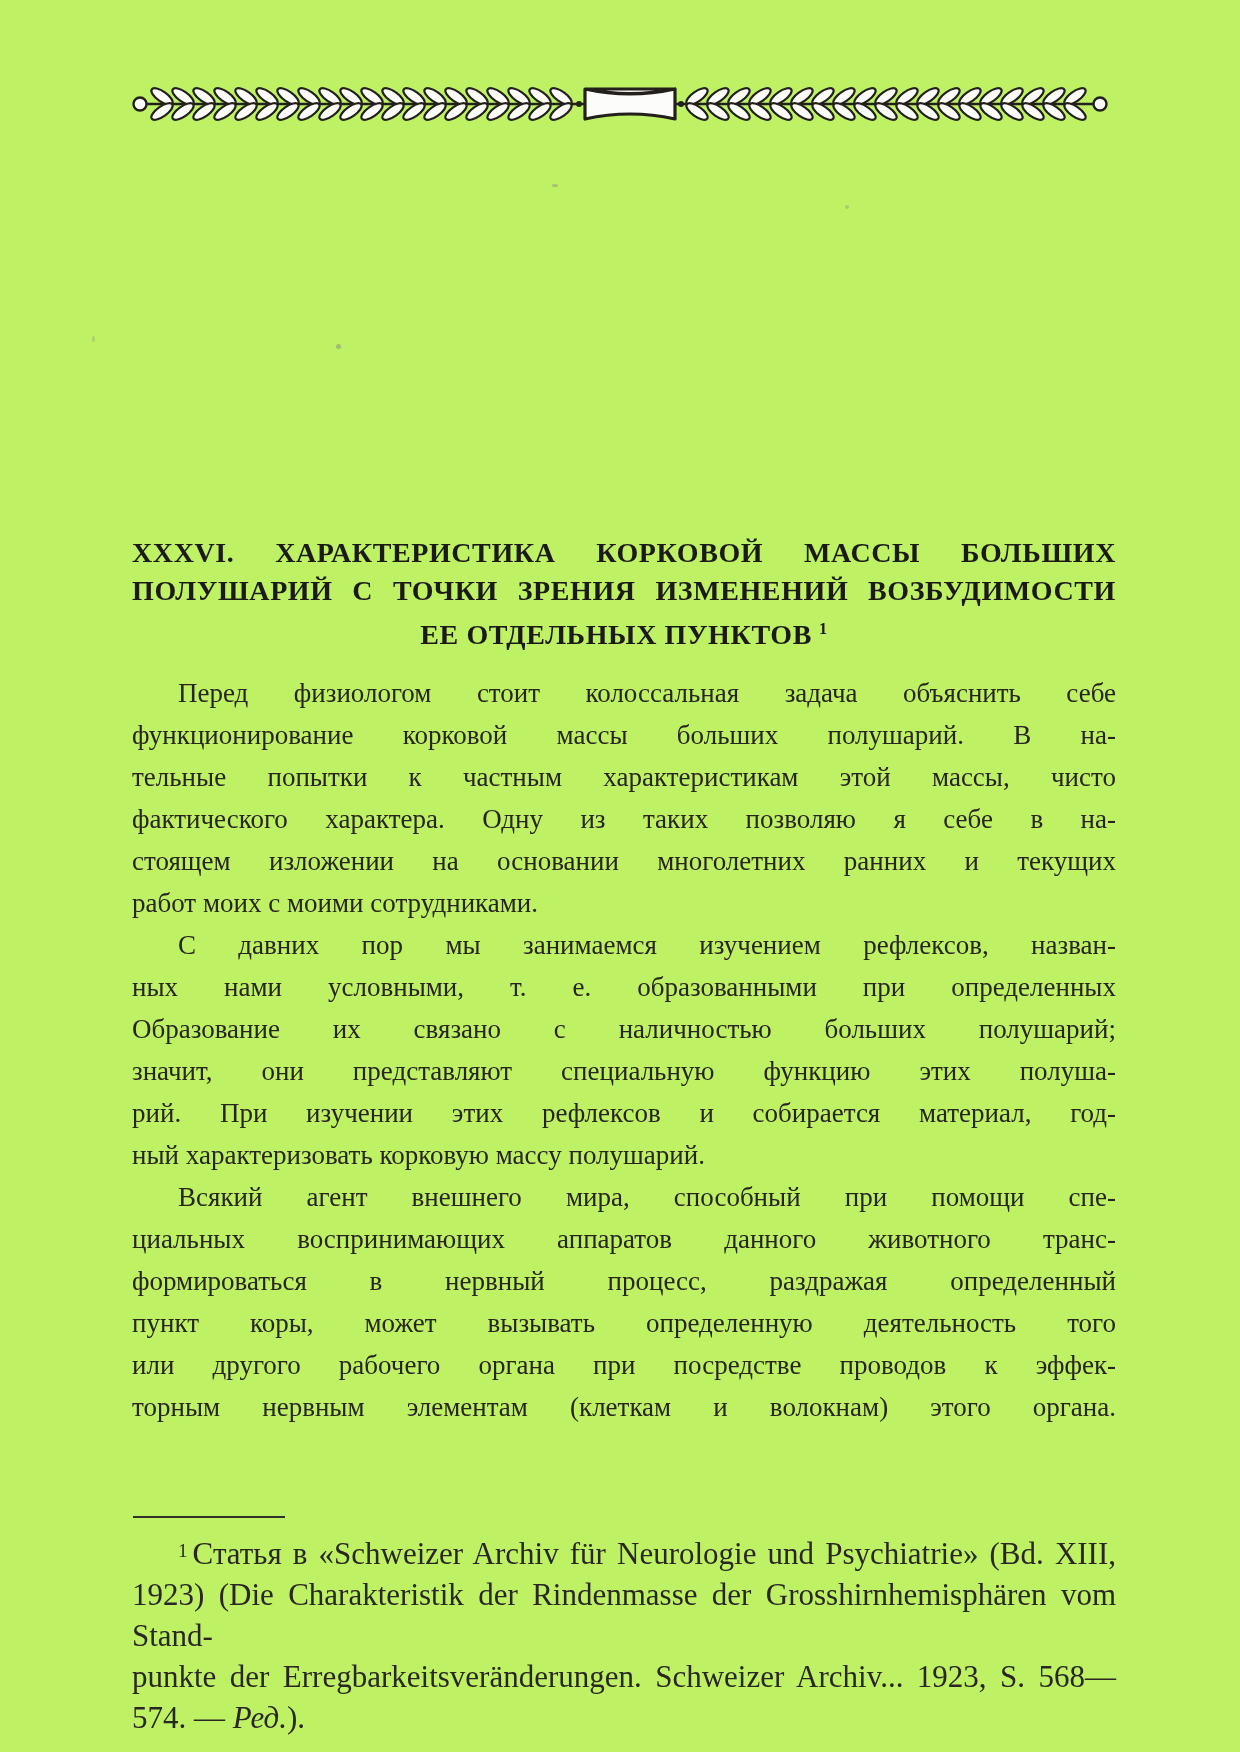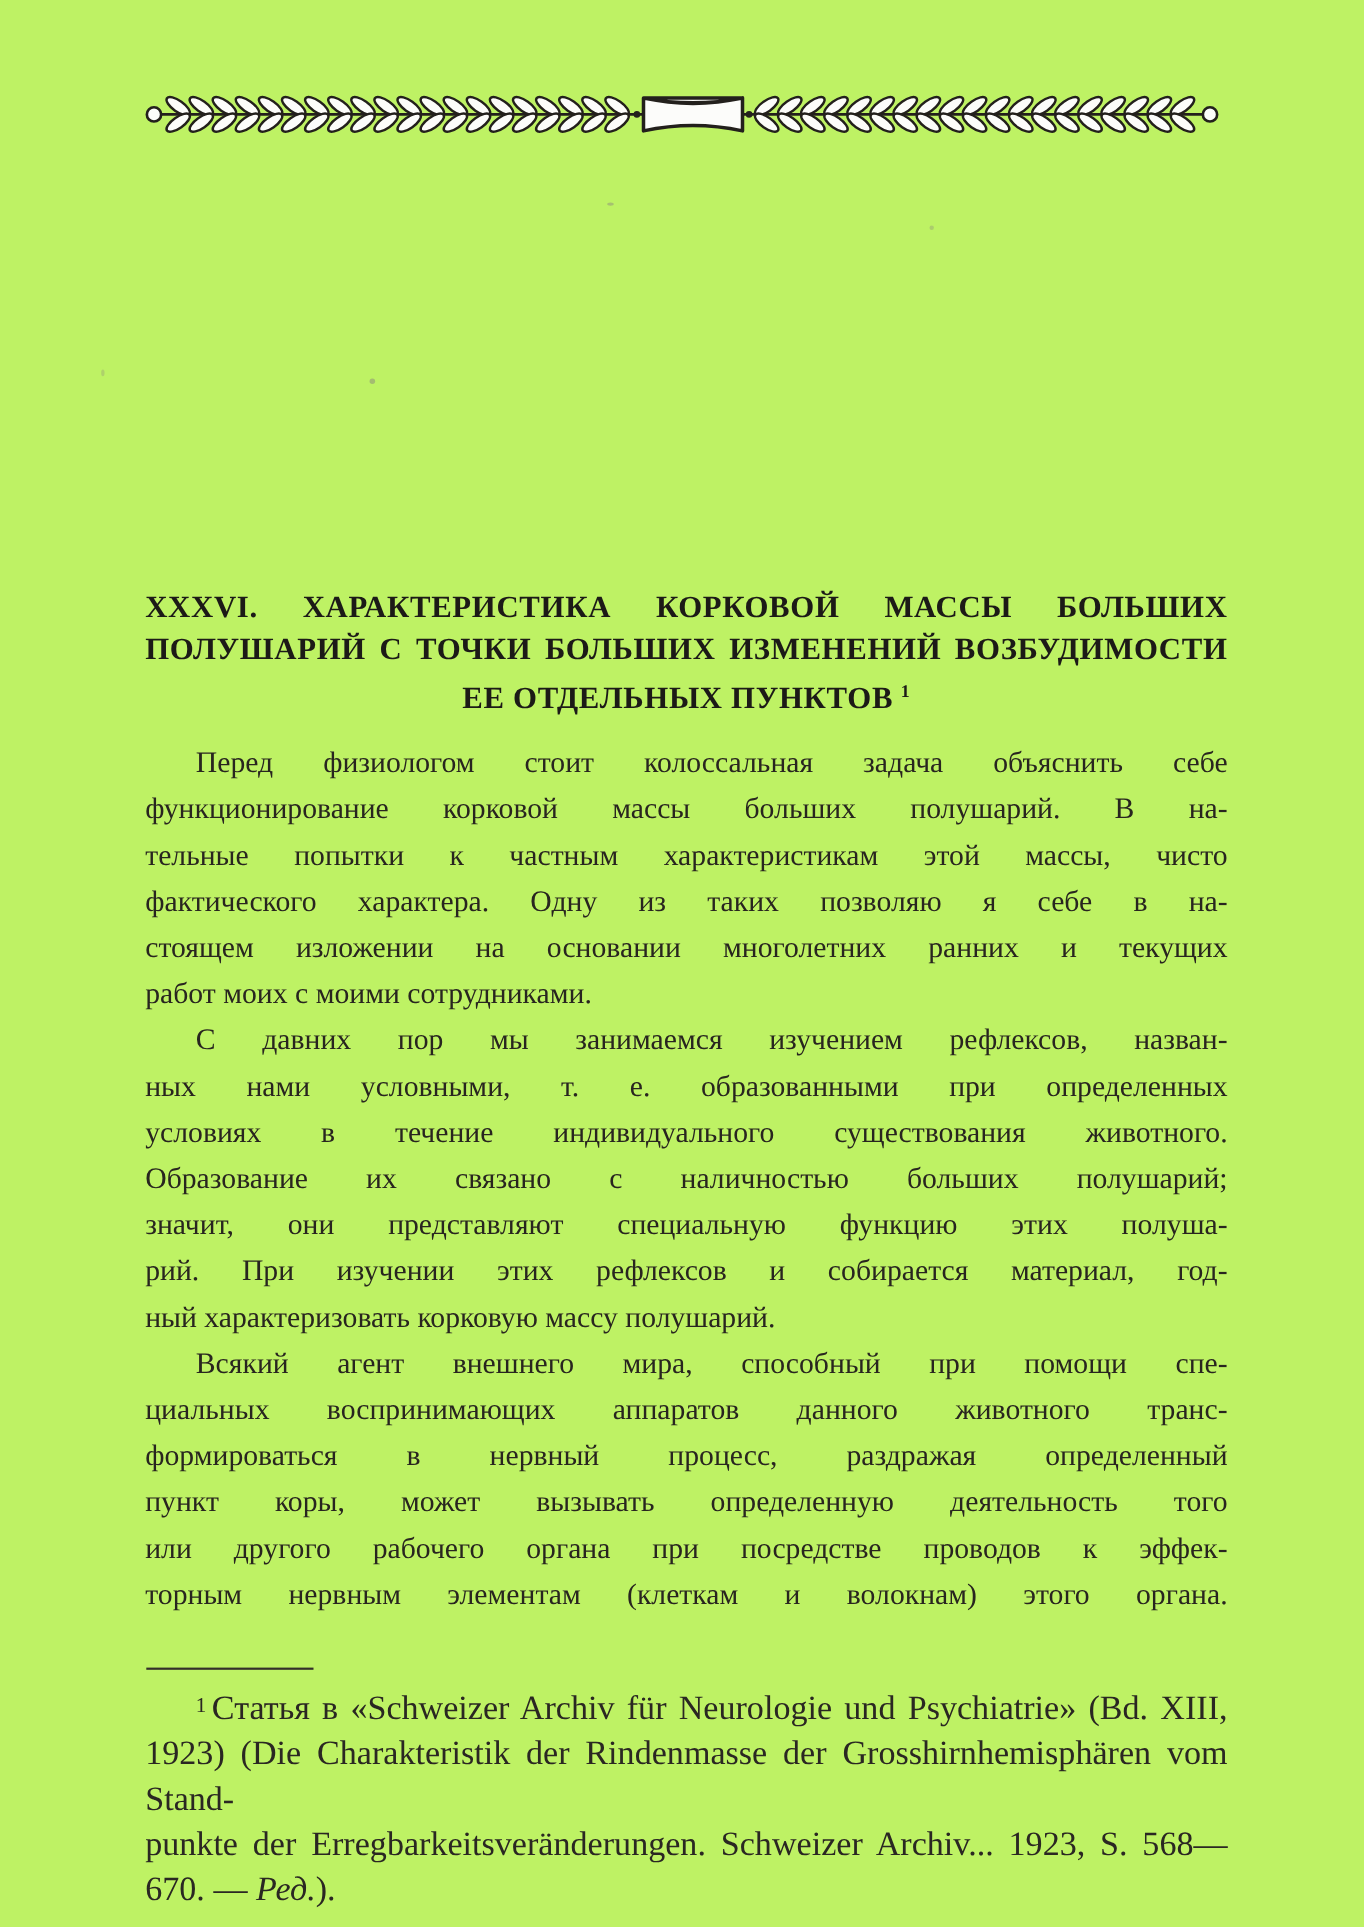"ПОЛУШАРИЙ С ТОЧКИ БОЛЬШИХ ИЗМЕНЕНИЙ" div.h-line { text: БОЛЬШИХ -> ЗРЕНИЯ }
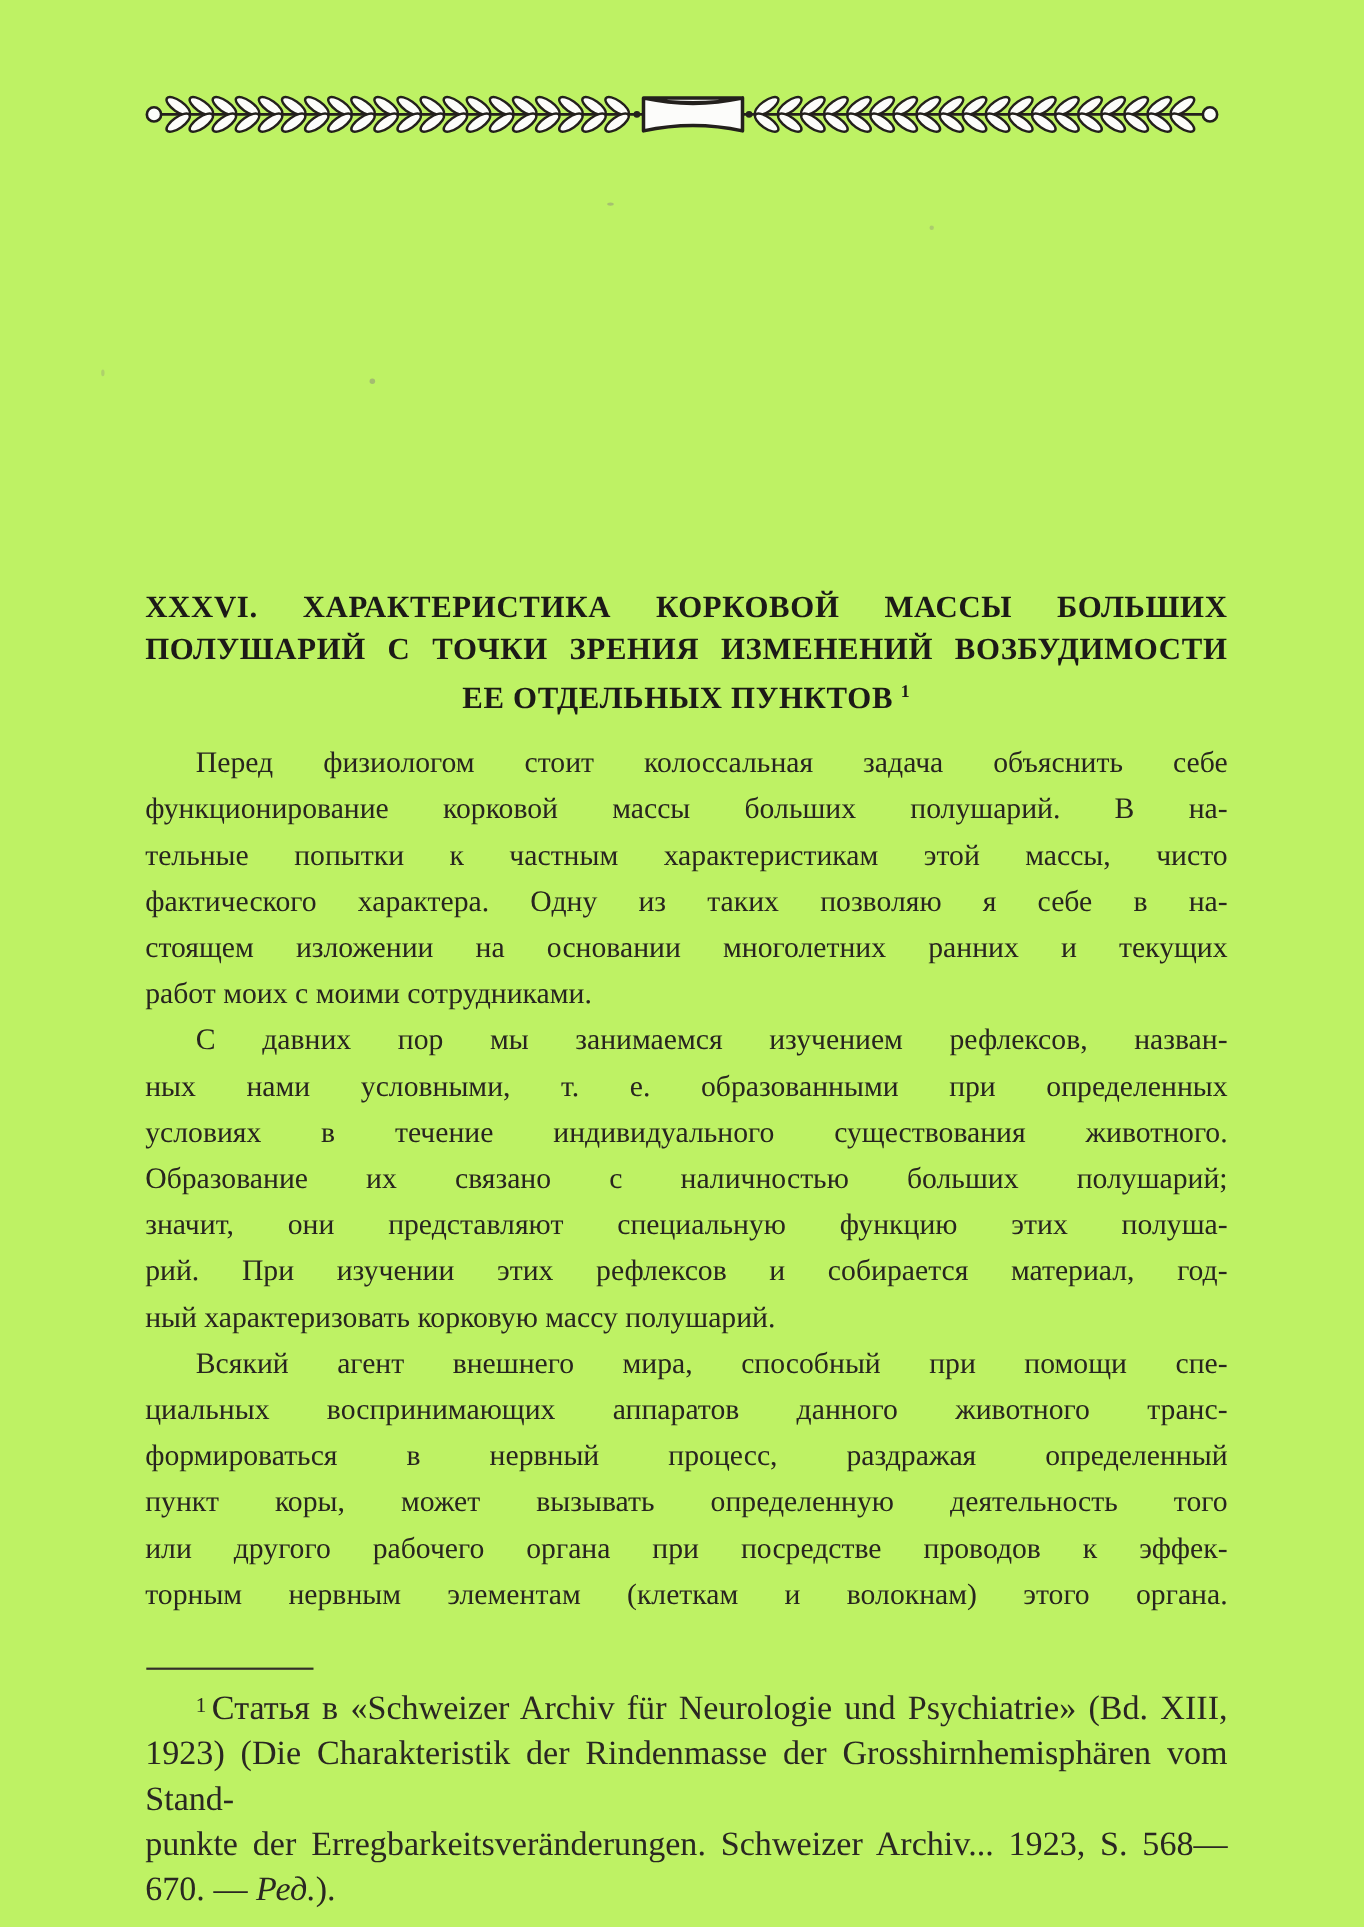"условиях в течение индивидуального" div.line { html: <div>условиях в течение индивидуального существования животного.</div> -> none }
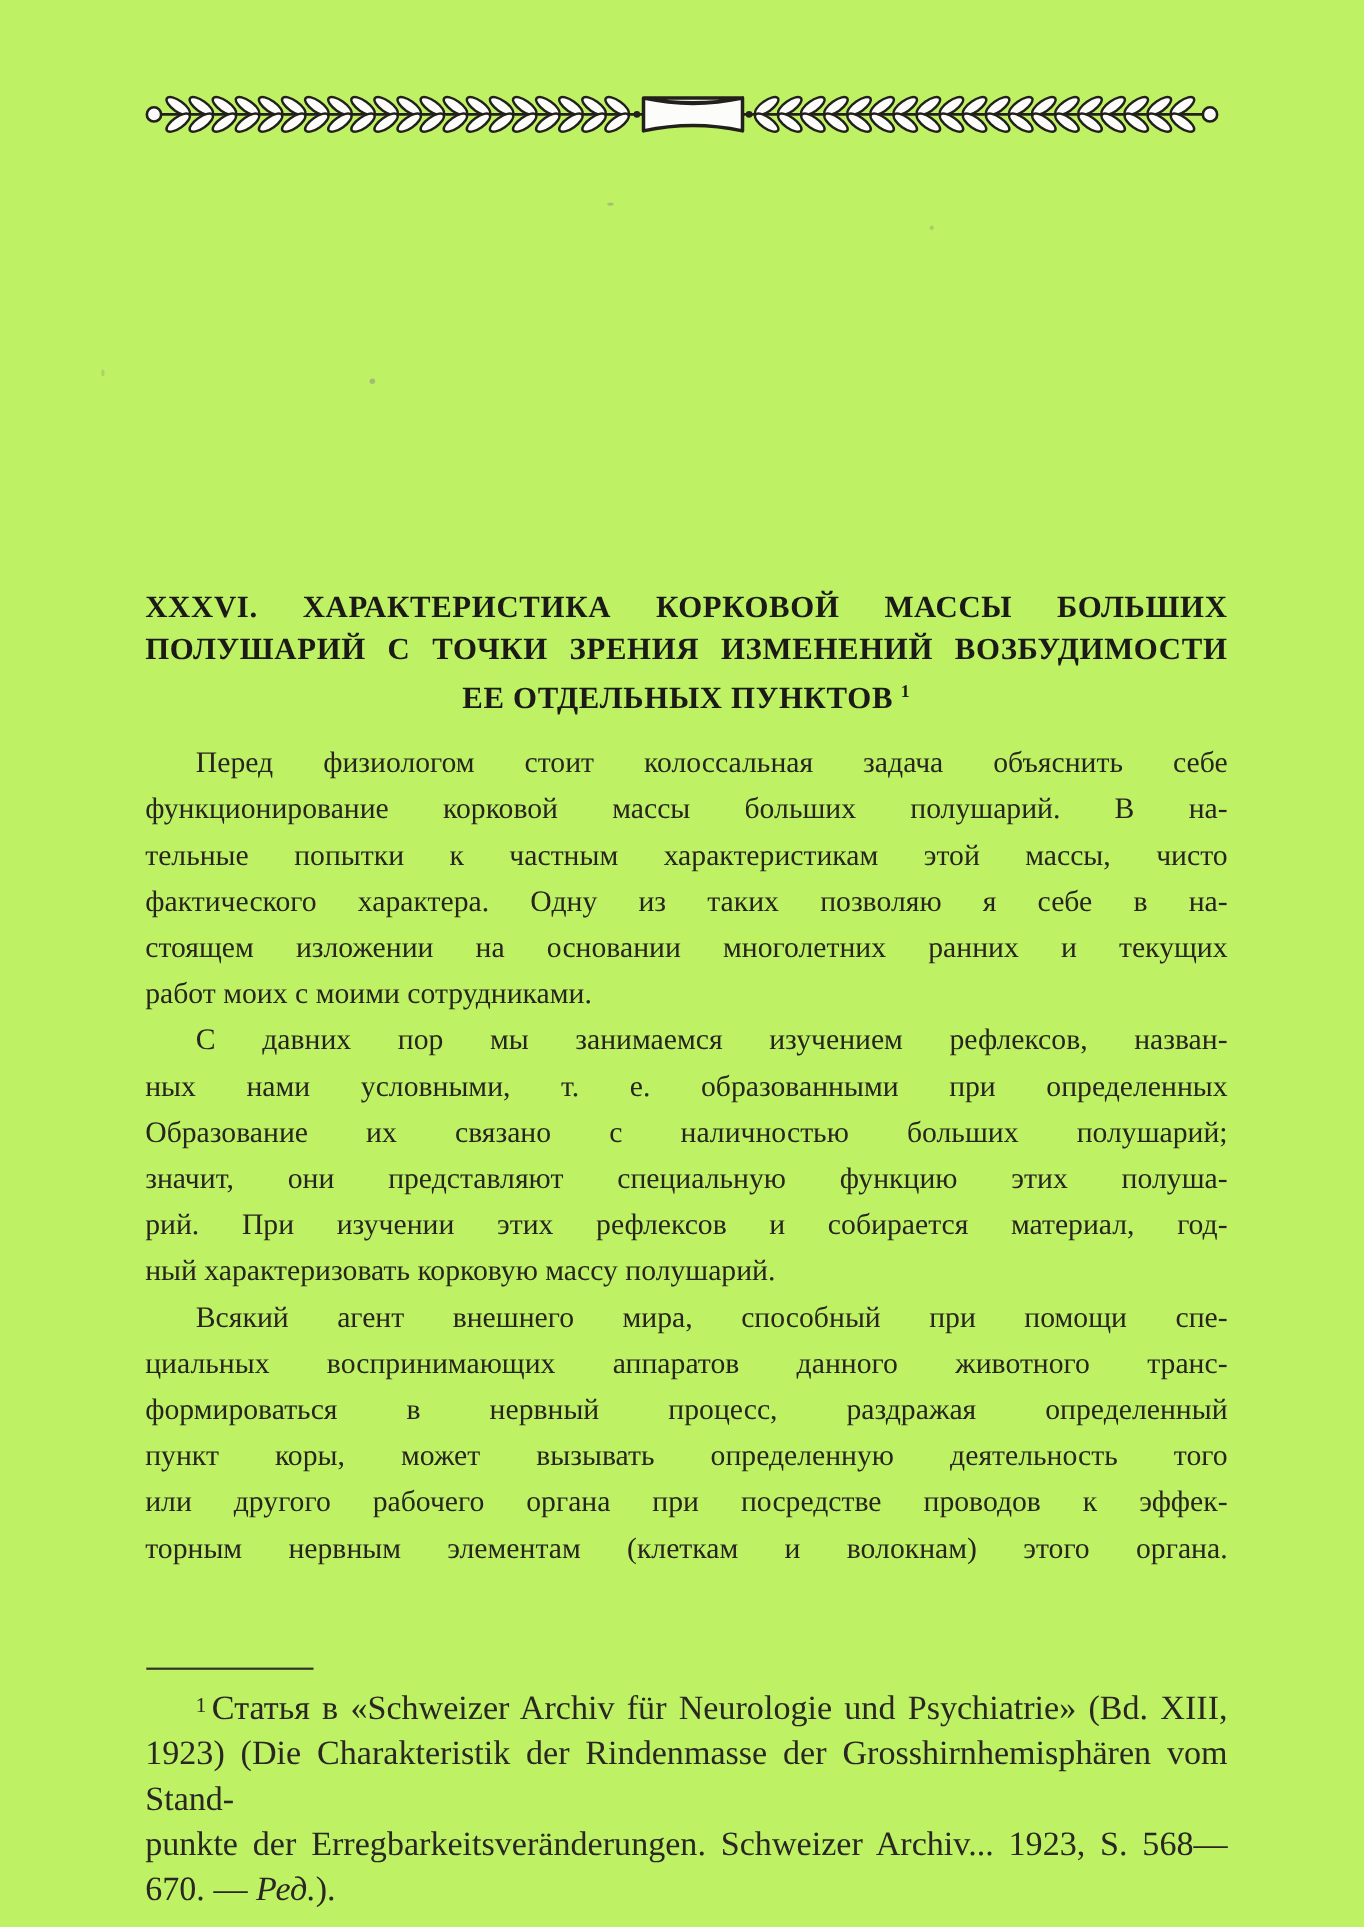"670. —" span { text: 670 -> 574 }
